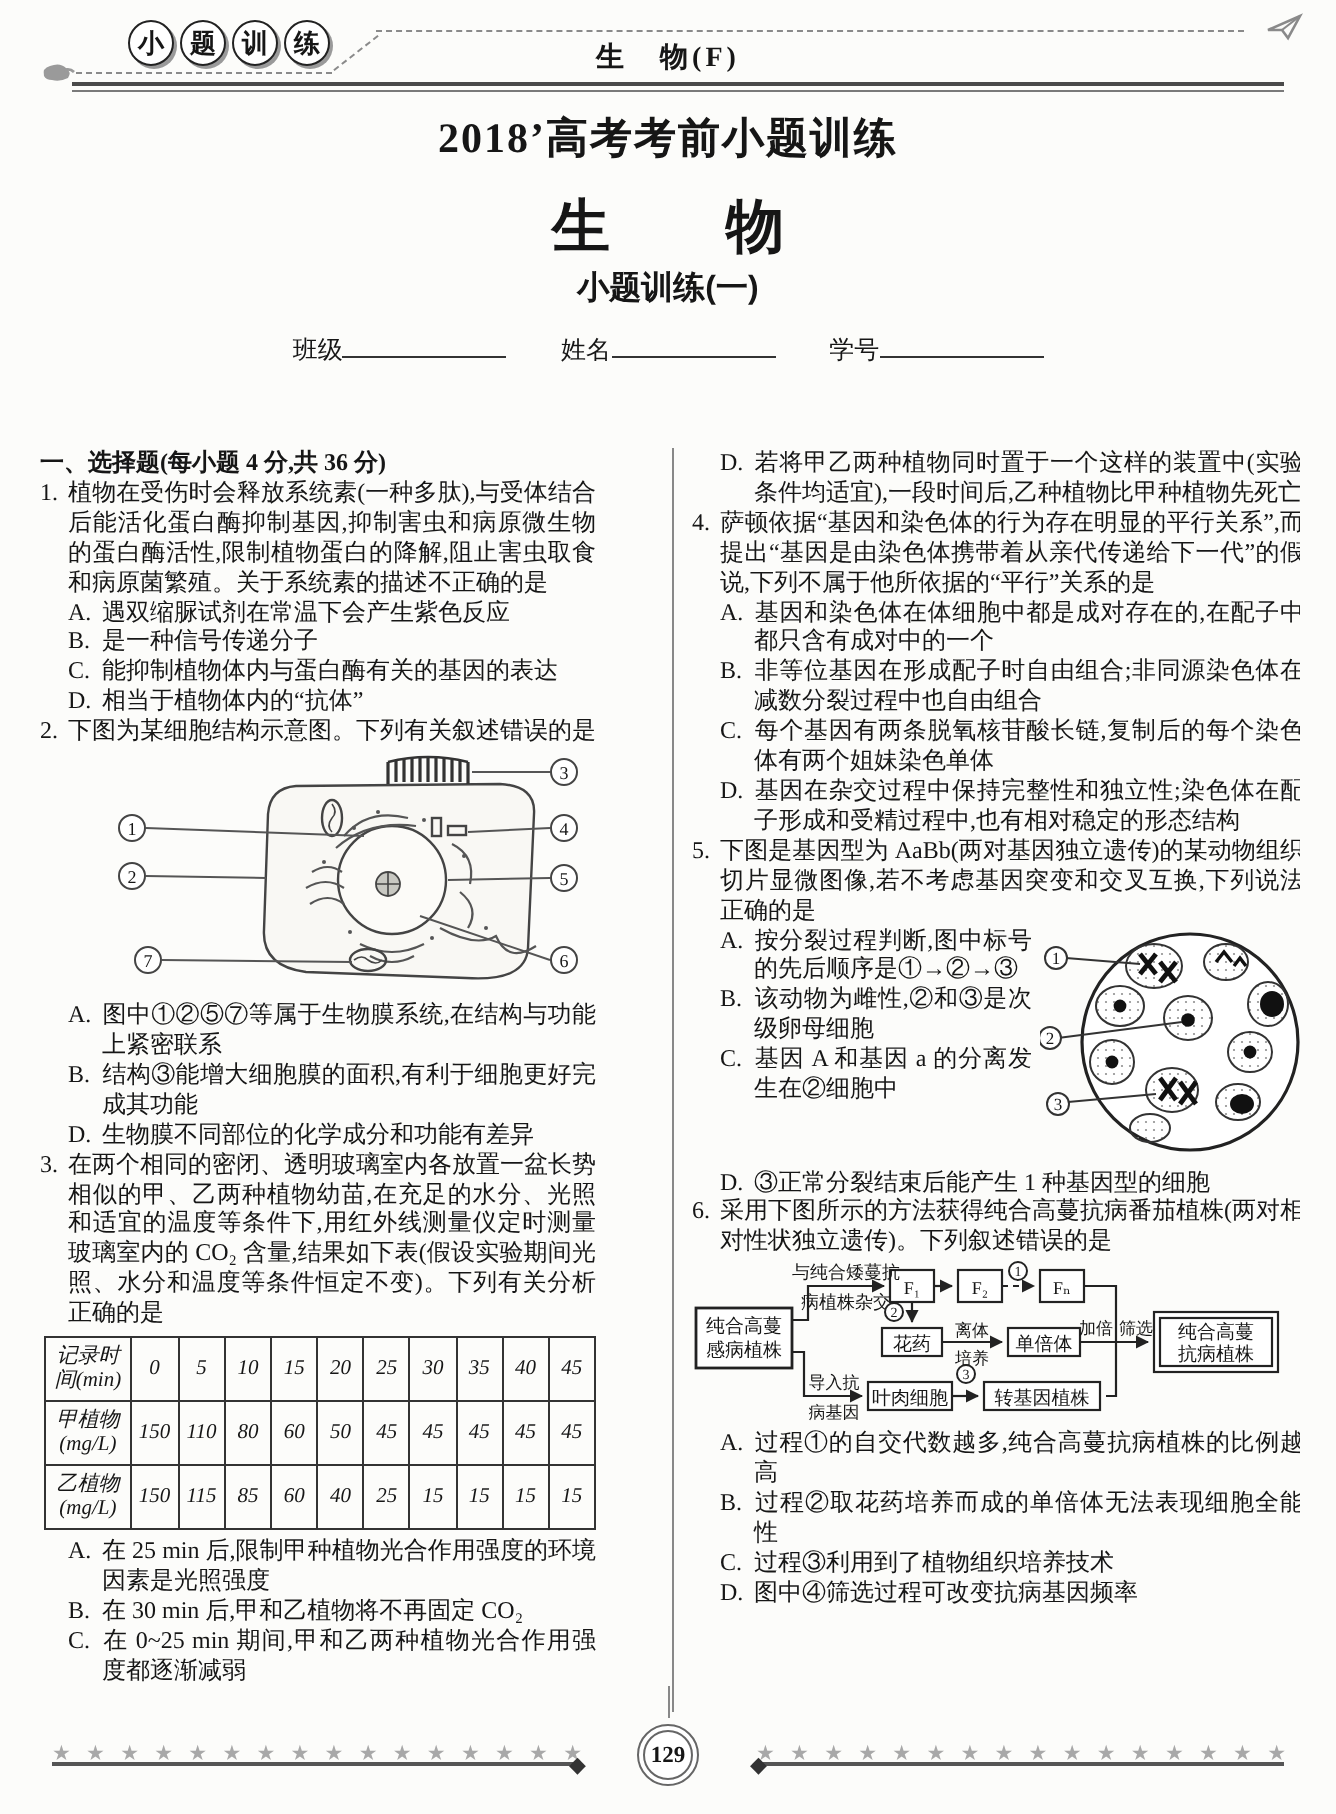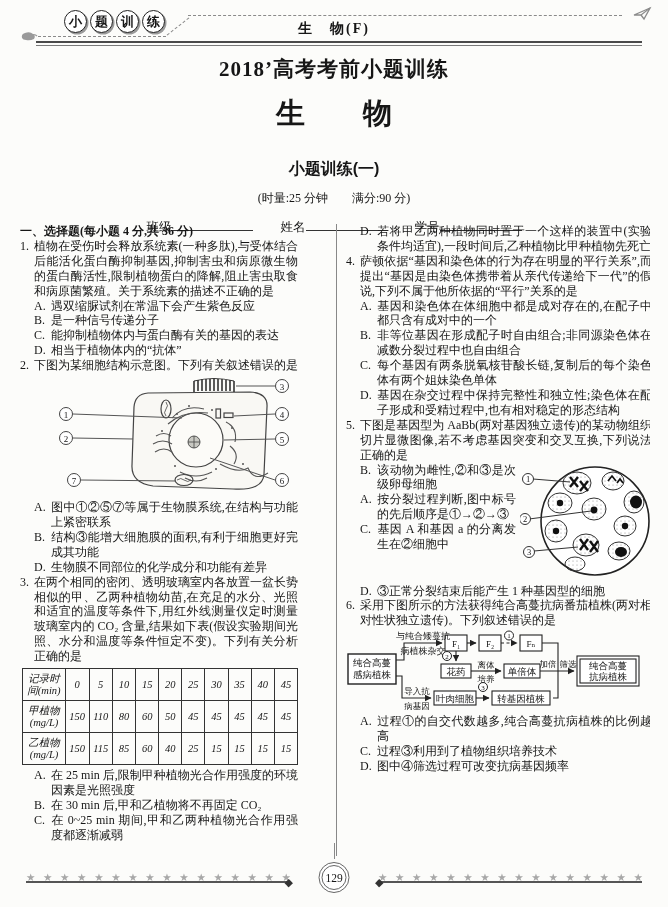"小题训练(一)" .mt-set { margin-top: 25px -> 0 }
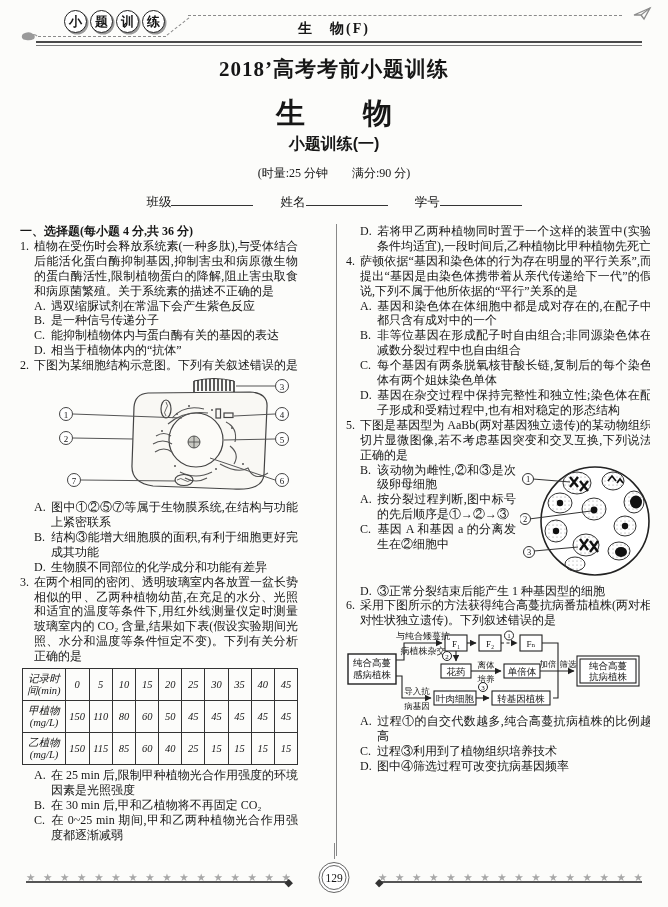"(时量:25 分钟 满分:90 分)" div.mt-meta { html: <div>(时量:25 分钟 满分:90 分)</div> -> none }
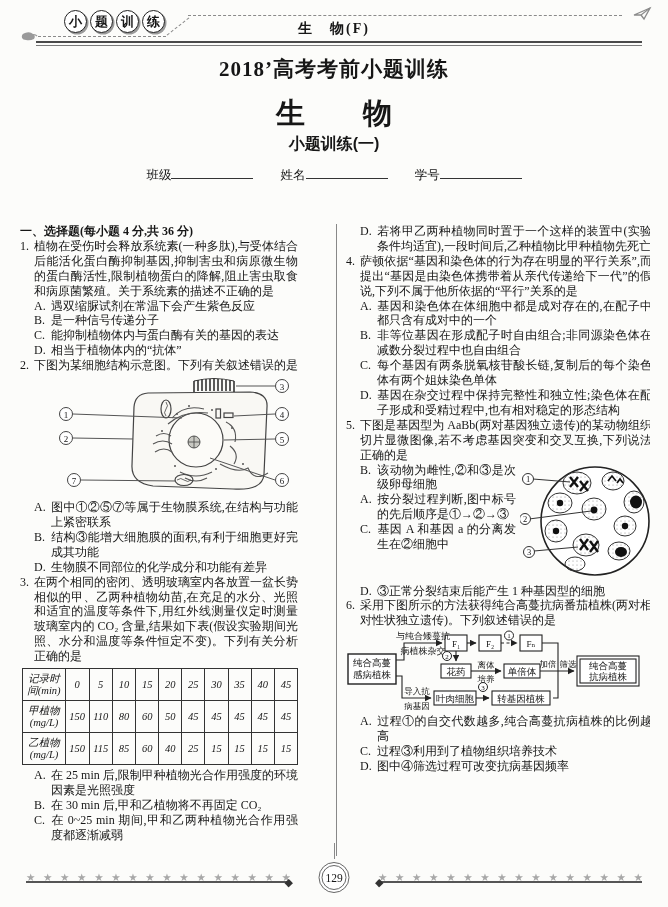"B. 该动物为雌性,②和③是次级卵母细胞" p.opt { order: before "A. 按分裂过程判断,图中标号的先后顺序是①→②→③" -> after "A. 按分裂过程判断,图中标号的先后顺序是①→②→③" }
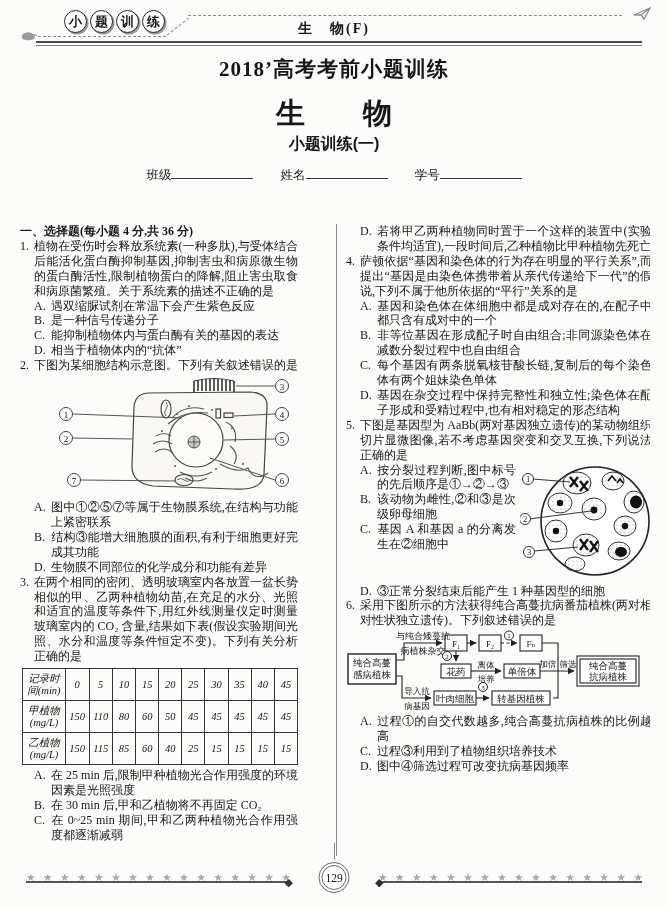"B. 过程②取花药培养而成的单倍体无法表现细胞全能性" p.opt { html: none -> <p><span>B.</span><span>过程②取花药培养而成的单倍体无法表现细胞全能性</span></p> }
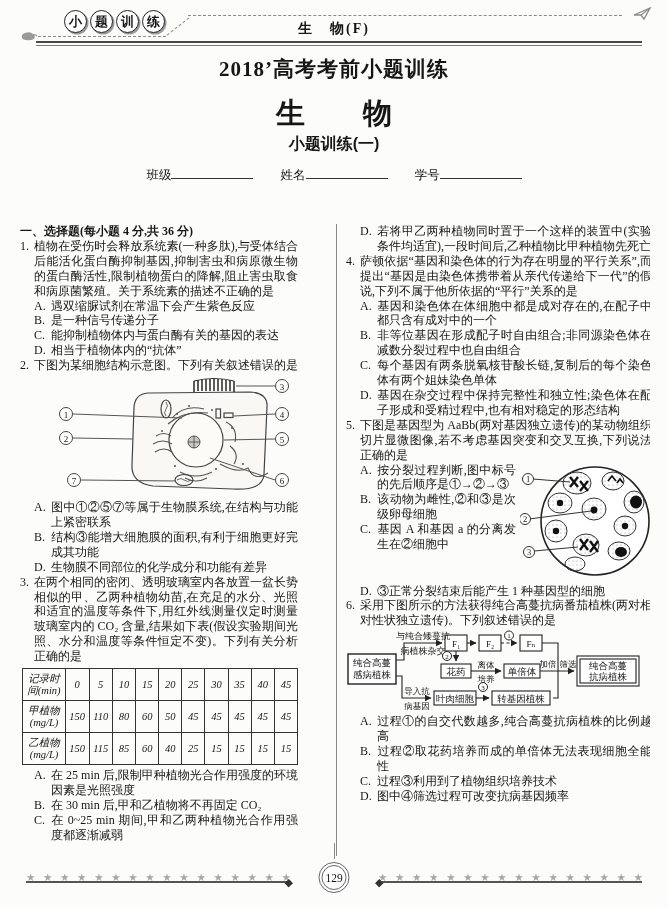"129" .pn-out { font-weight: none -> bold }
